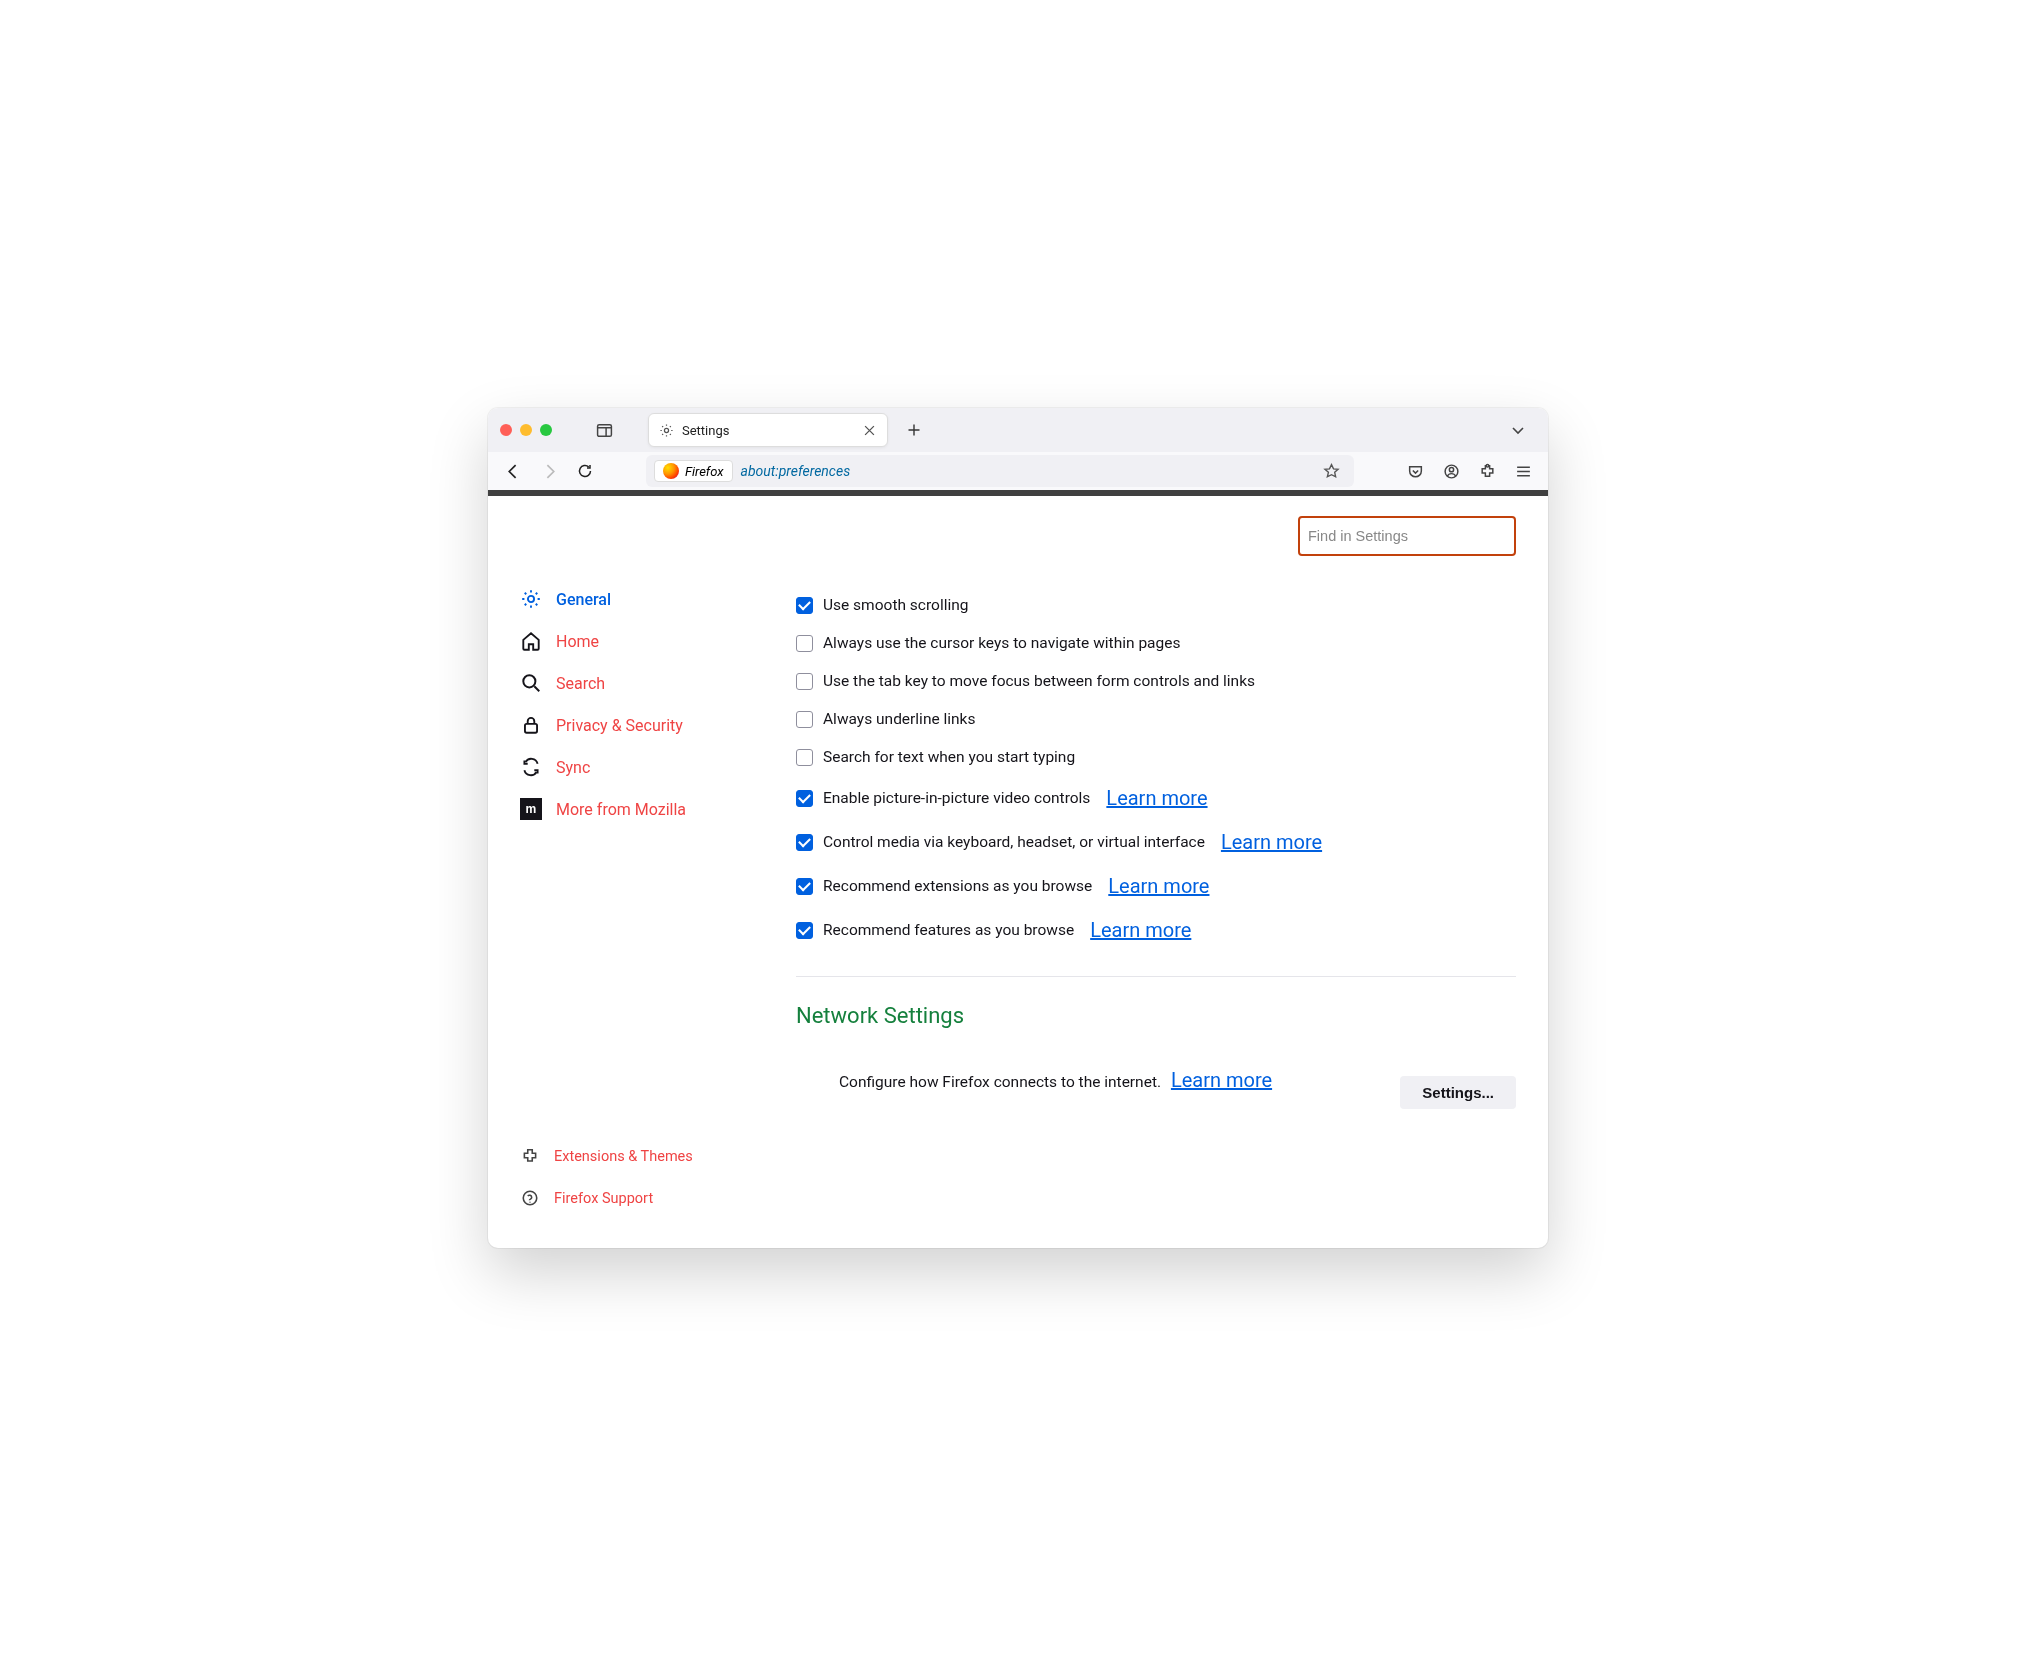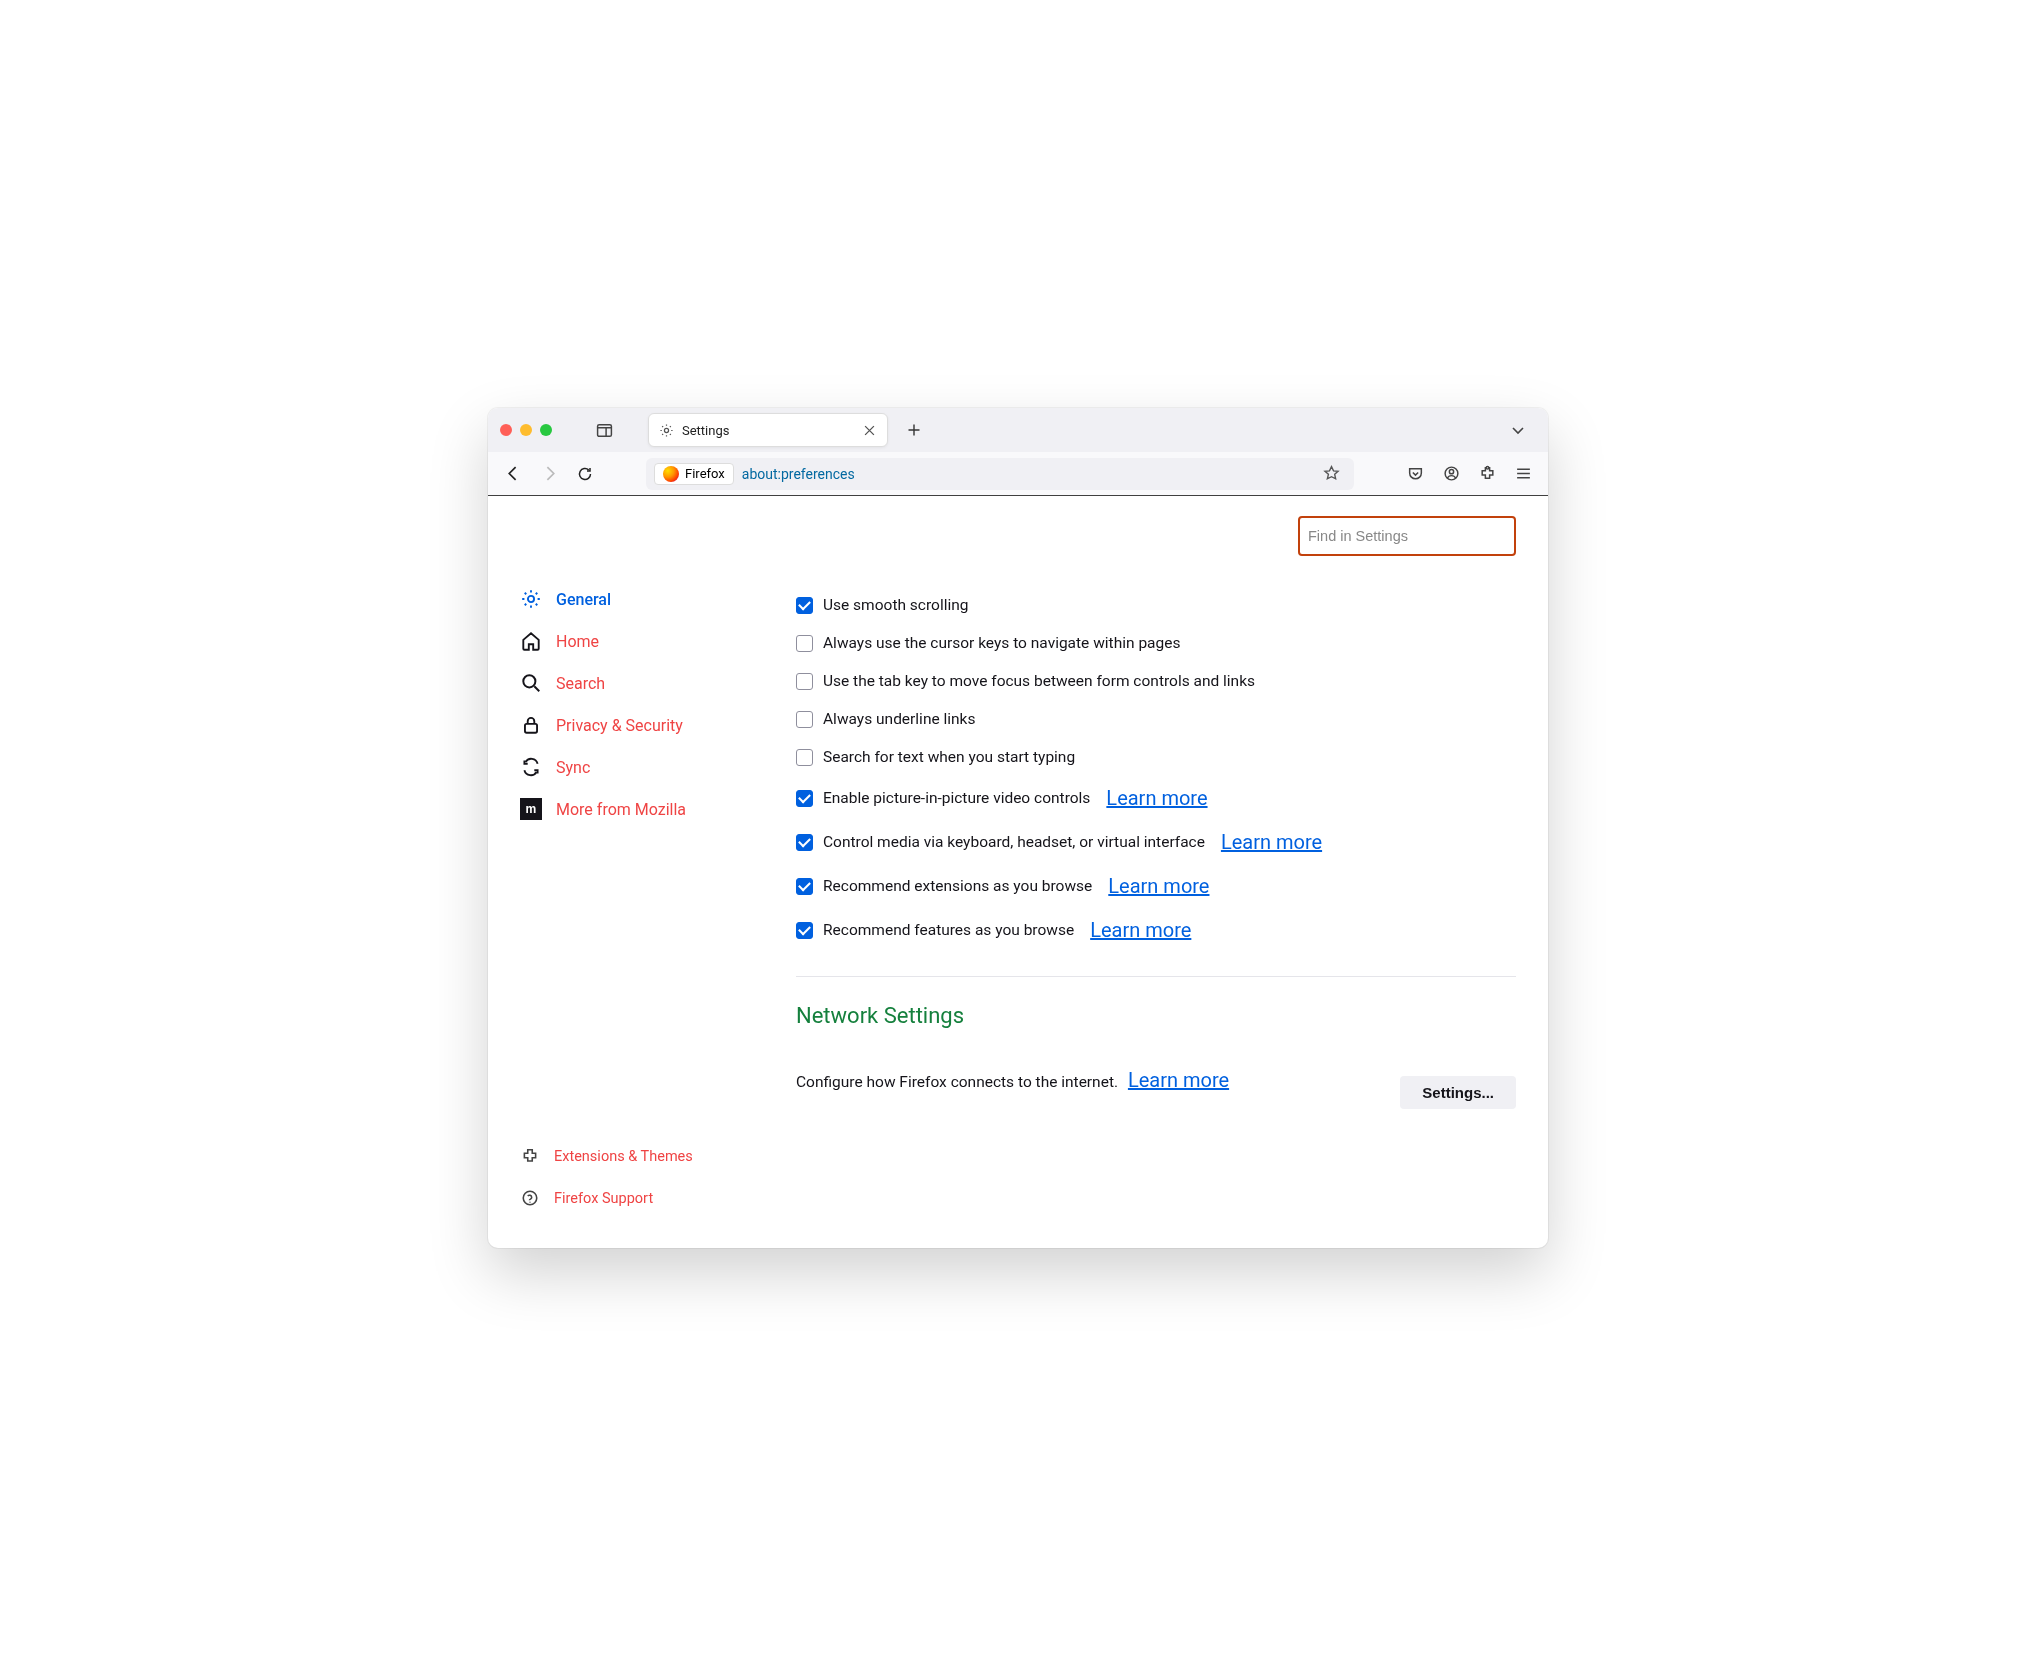"Firefox" .toolbar { border-bottom: 1px solid #404040 -> 6px solid #404040; font-style: none -> italic }
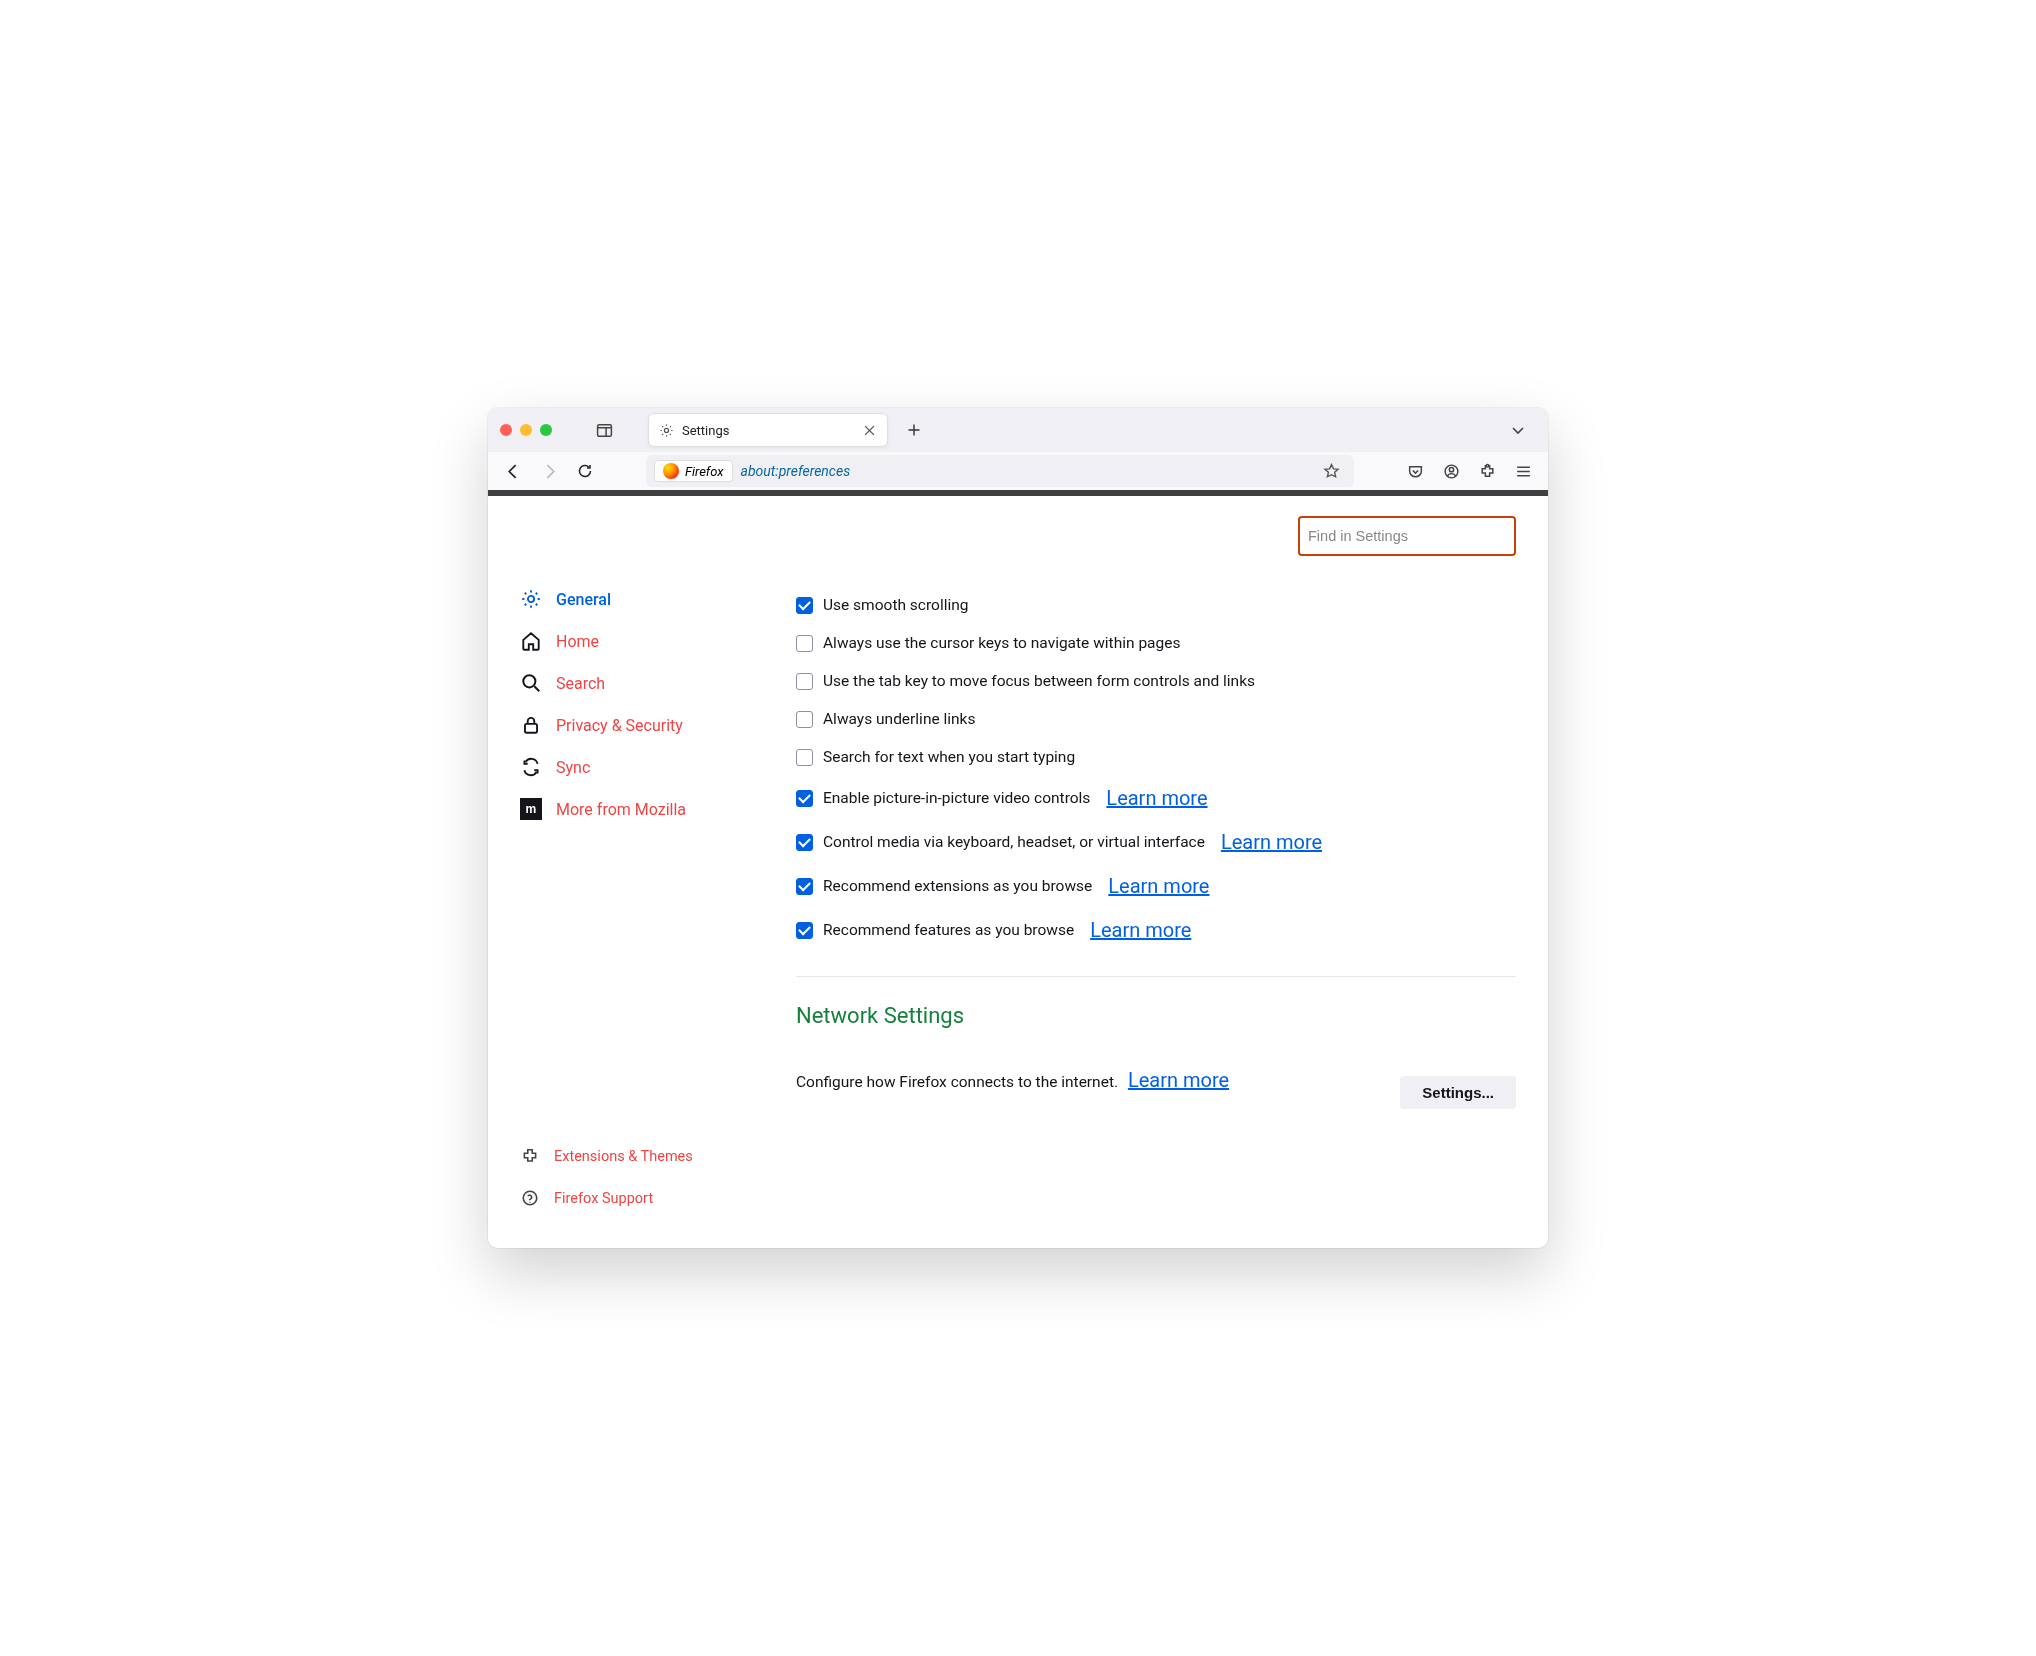"Configure how Firefox connects to" .network-desc { margin-left: none -> 43px }
